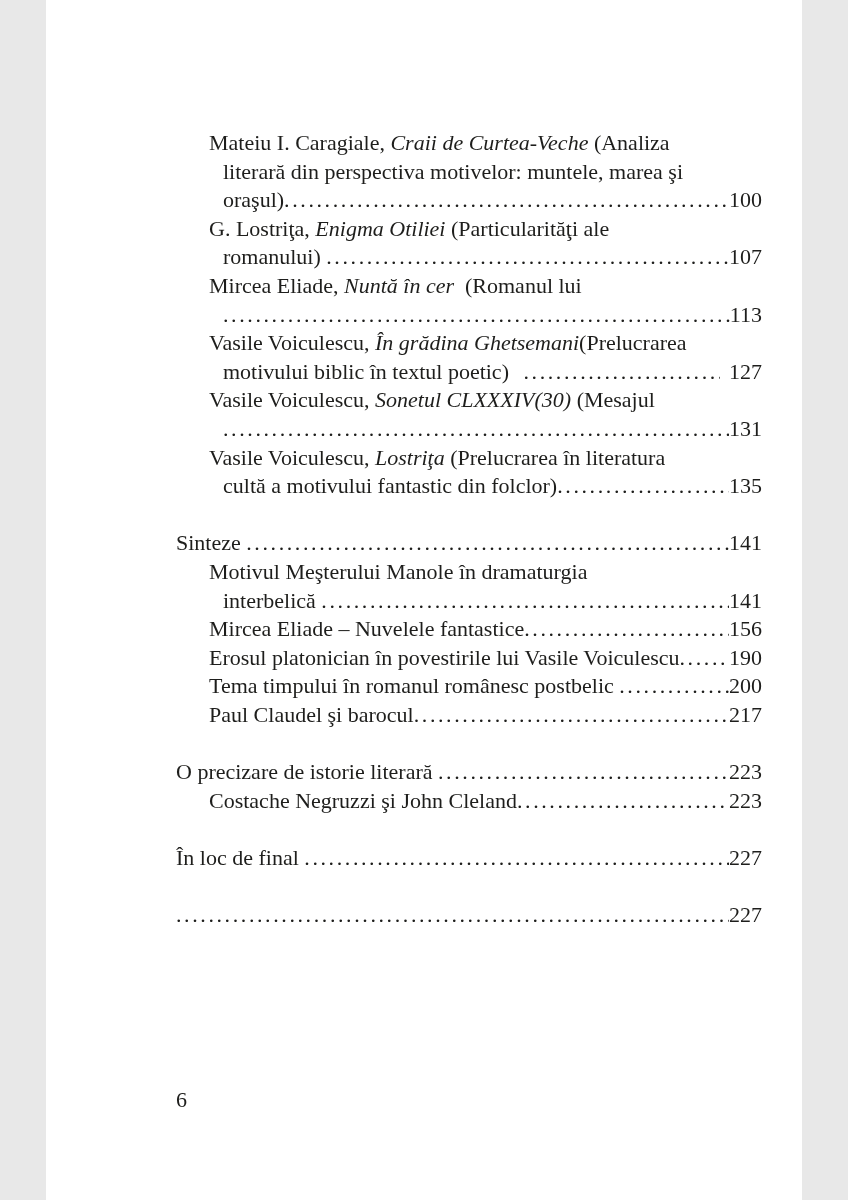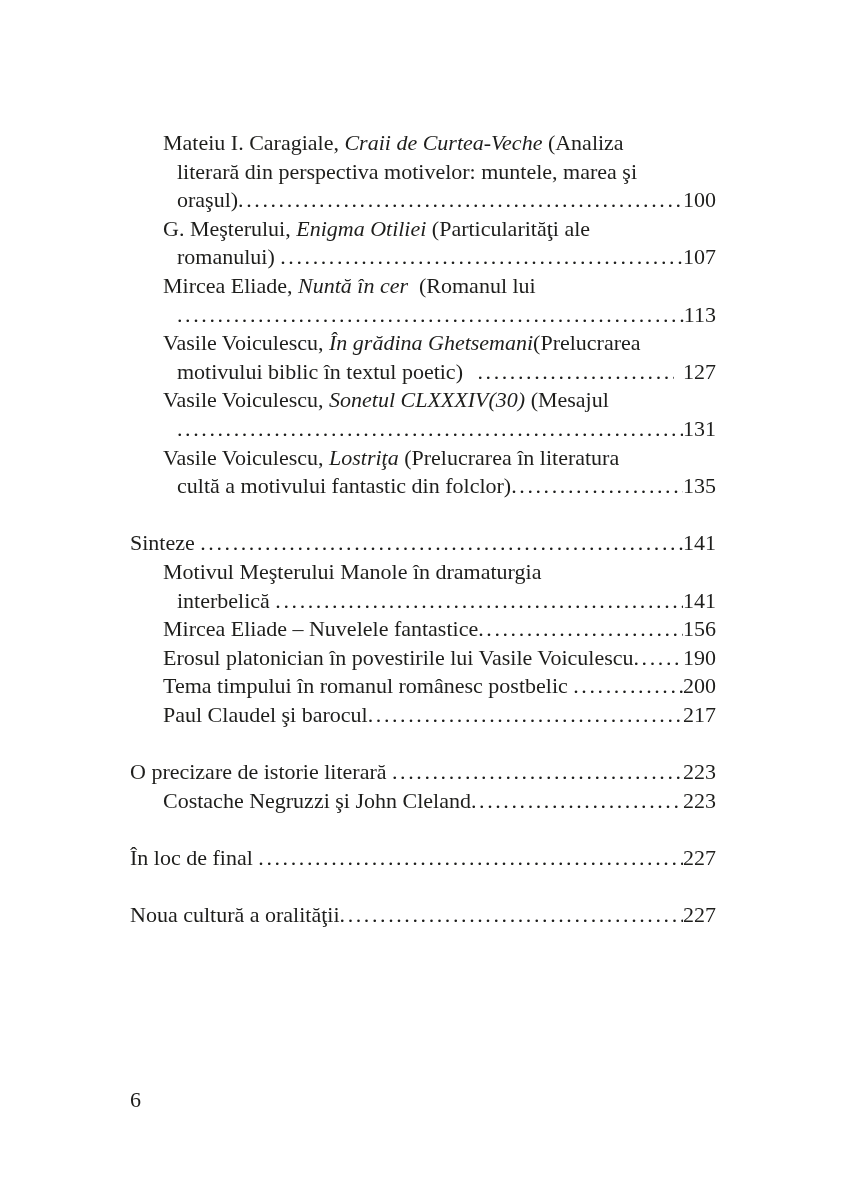"Mateiu I. Caragiale, Craii de" .page { width: 848px -> 756px }
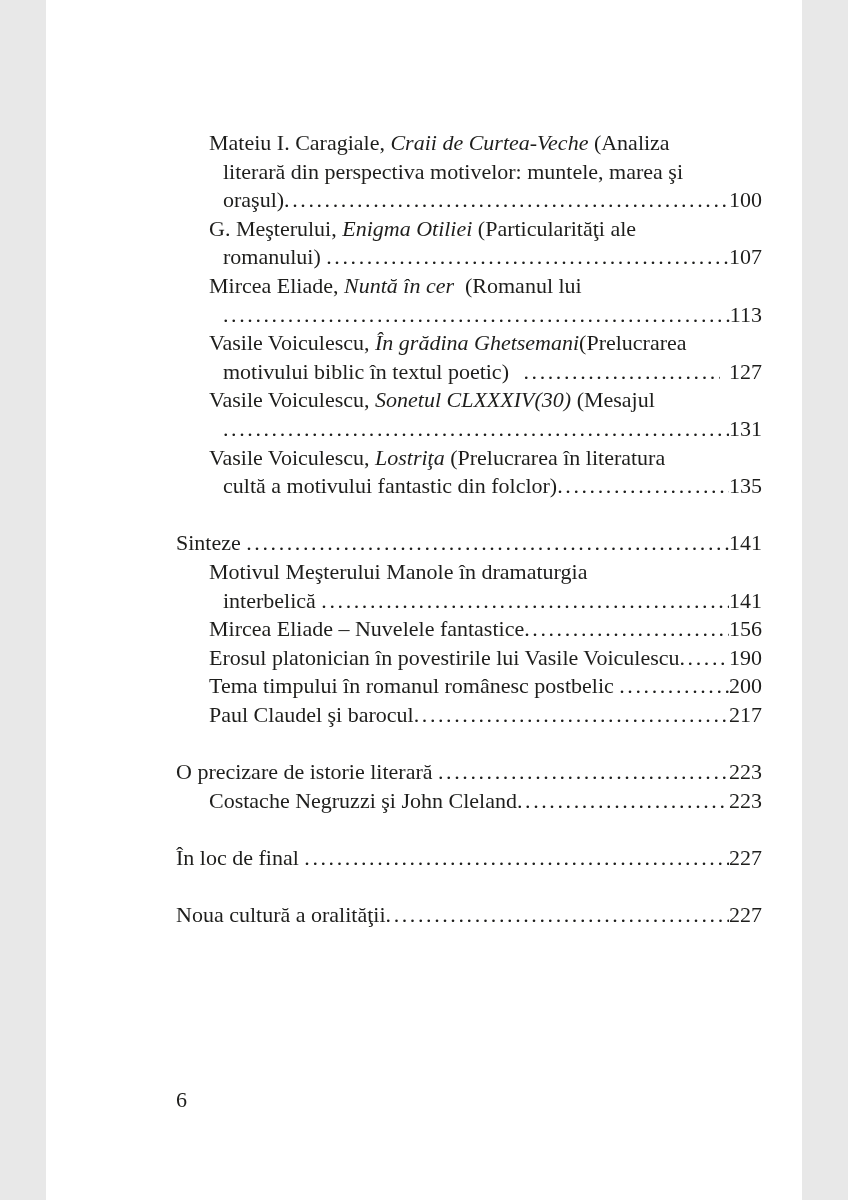"G. Meşterului," span { text: Meşterului -> Lostriţa }
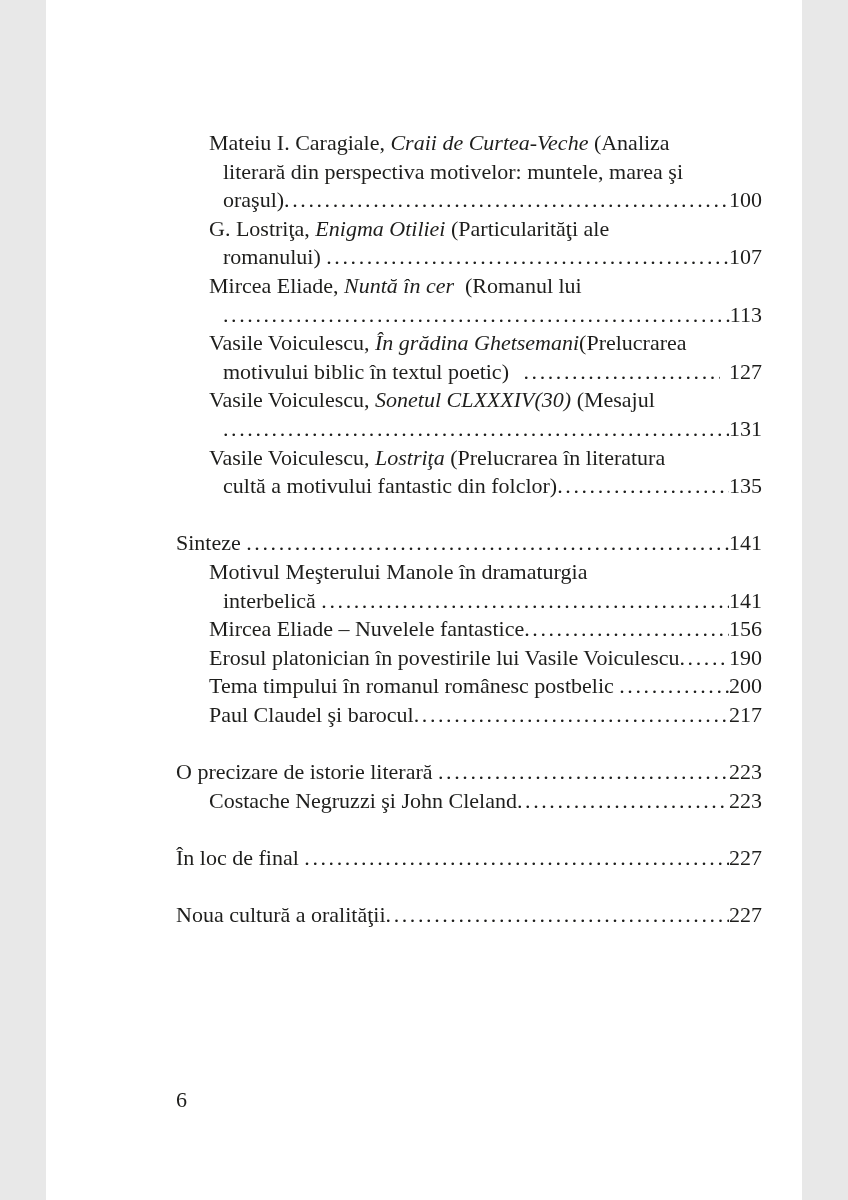"Noua cultură a oralităţii" span.runs { html: <span><span>Noua cultură a oralităţii</span></span> -> none }
